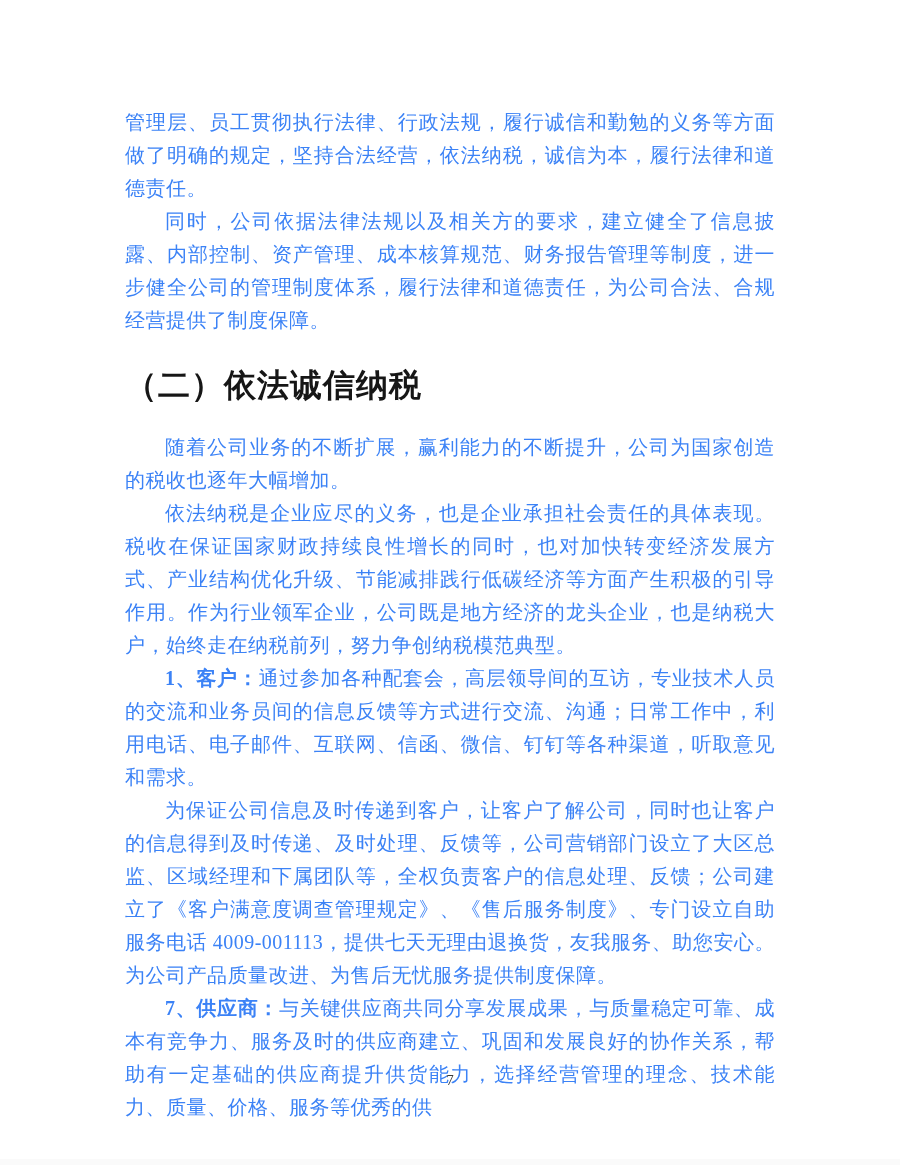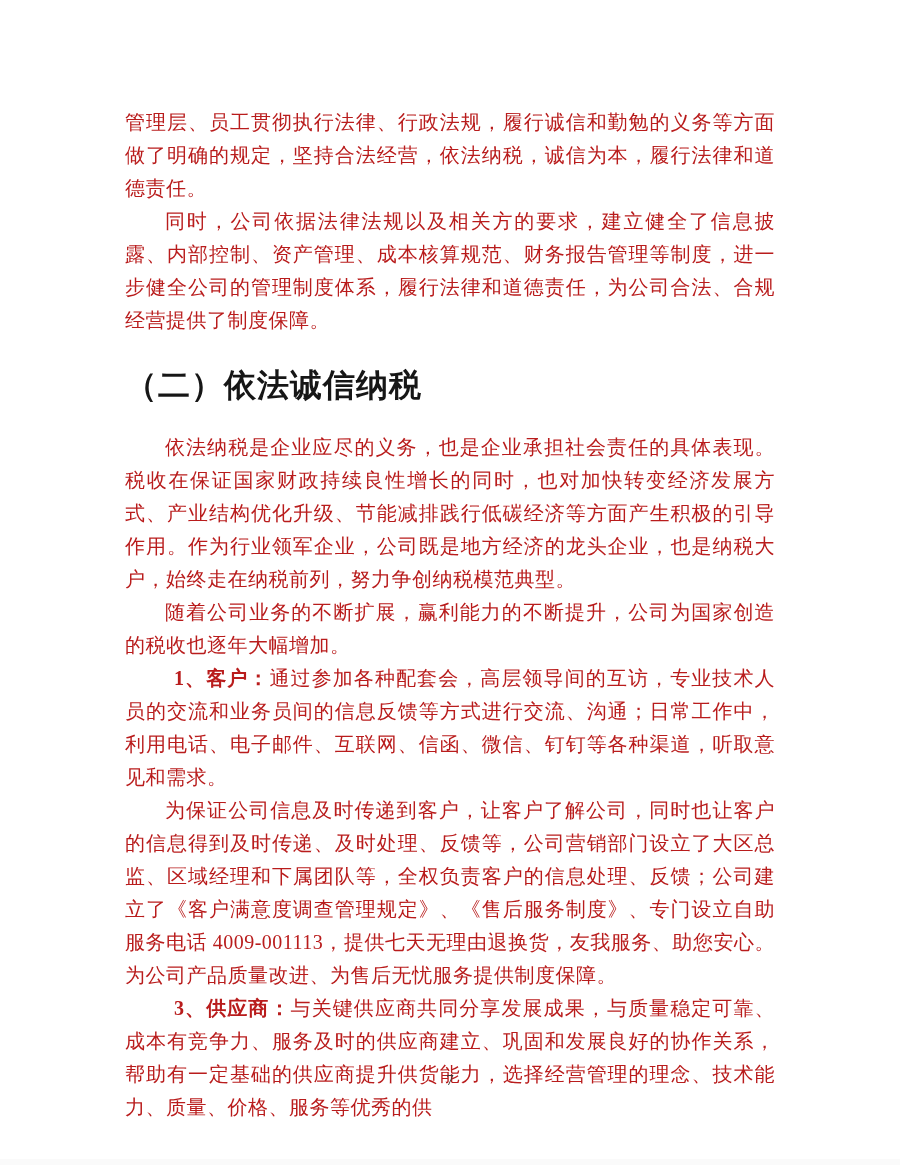"管理层、员工贯彻执行法律、行政法规，履行诚信和勤勉的义务等方面做了明确的规定，坚" .para { color: #b91c1c -> #3b82f6 }
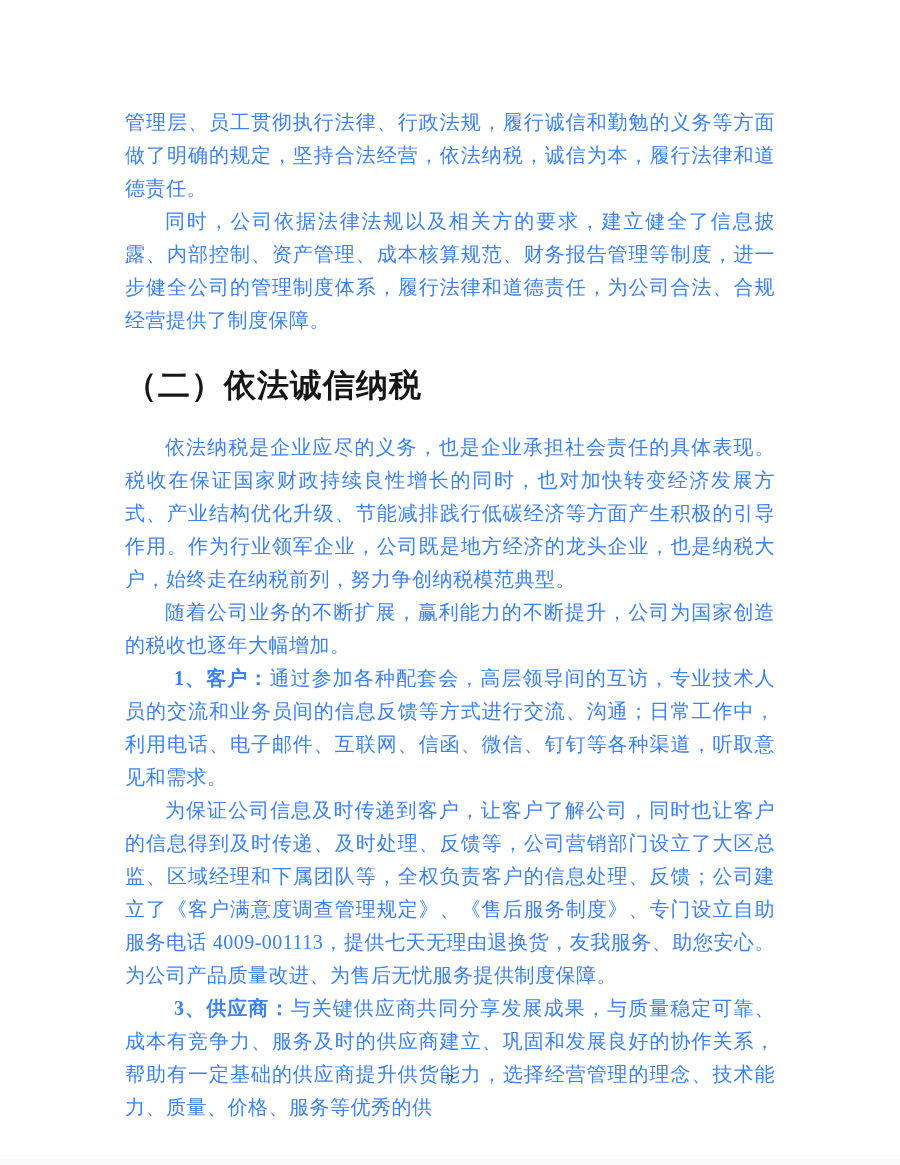"依法纳税是企业应尽的义务，也是企业承担社会责任的具体表现。税收在保证国家财政持续" p.para { order: before "随着公司业务的不断扩展，赢利能力的不断提升，公司为国家创造的税收也逐年大幅增加。" -> after "随着公司业务的不断扩展，赢利能力的不断提升，公司为国家创造的税收也逐年大幅增加。" }
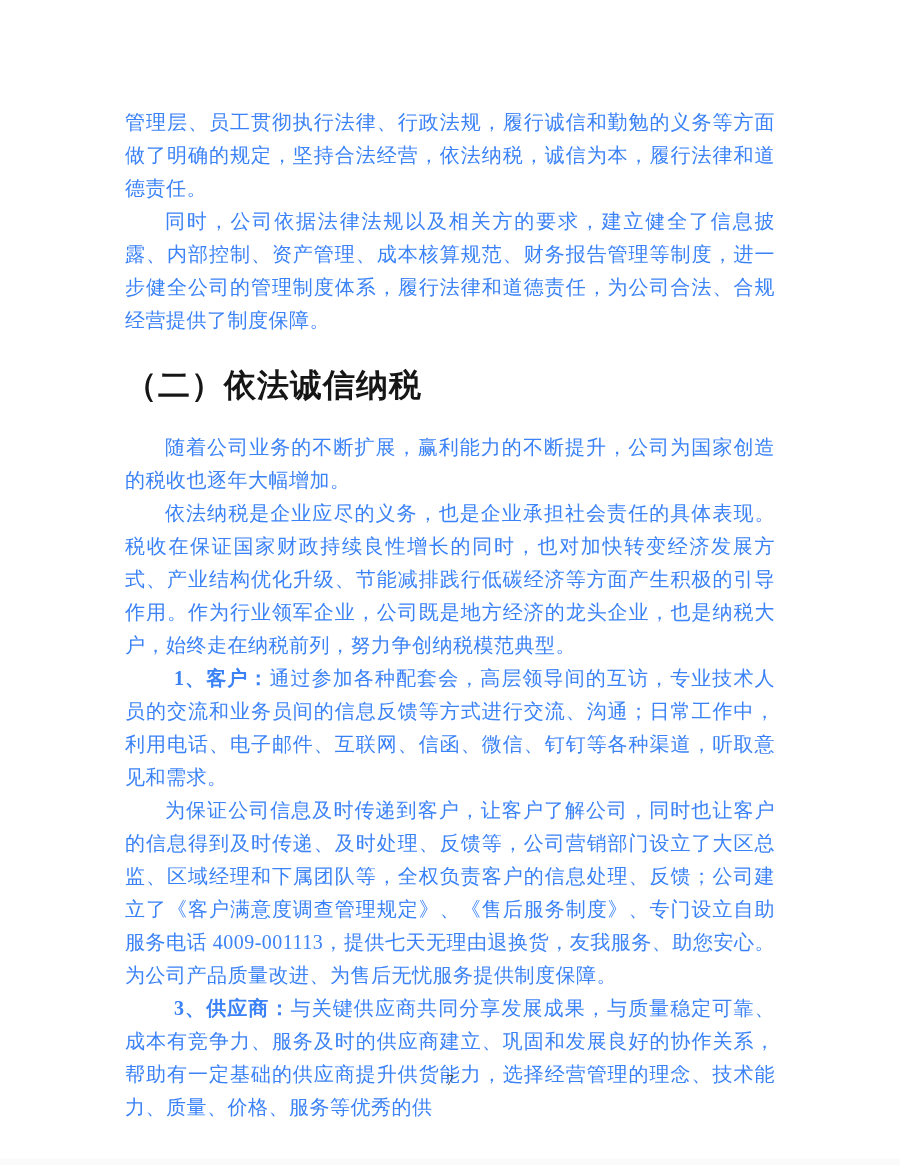"1、客户：" .lead { margin-left: 9px -> none }
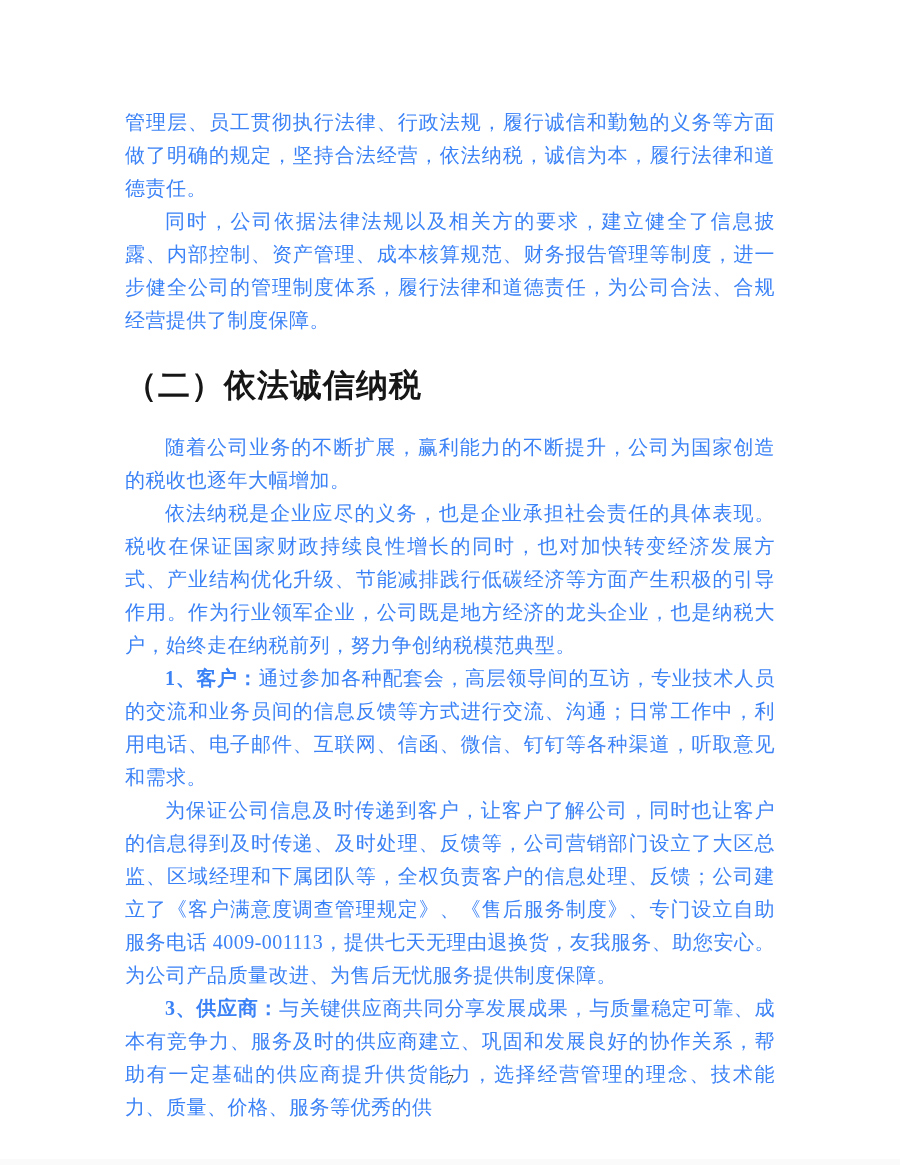"3、供应商：" span.lead { text: 3 -> 7 }
